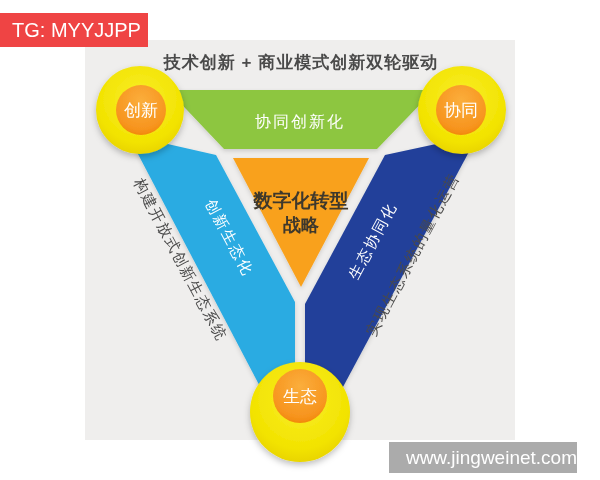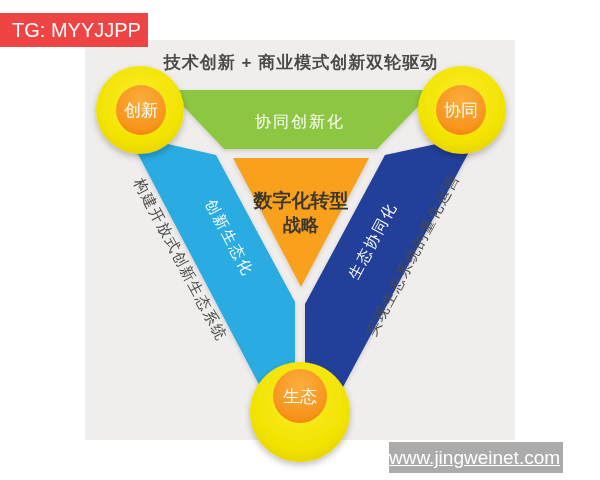"www.jingweinet.com" .banner.site { text-align: left -> right; text-decoration: underline -> none; width: 174px -> 188px }
